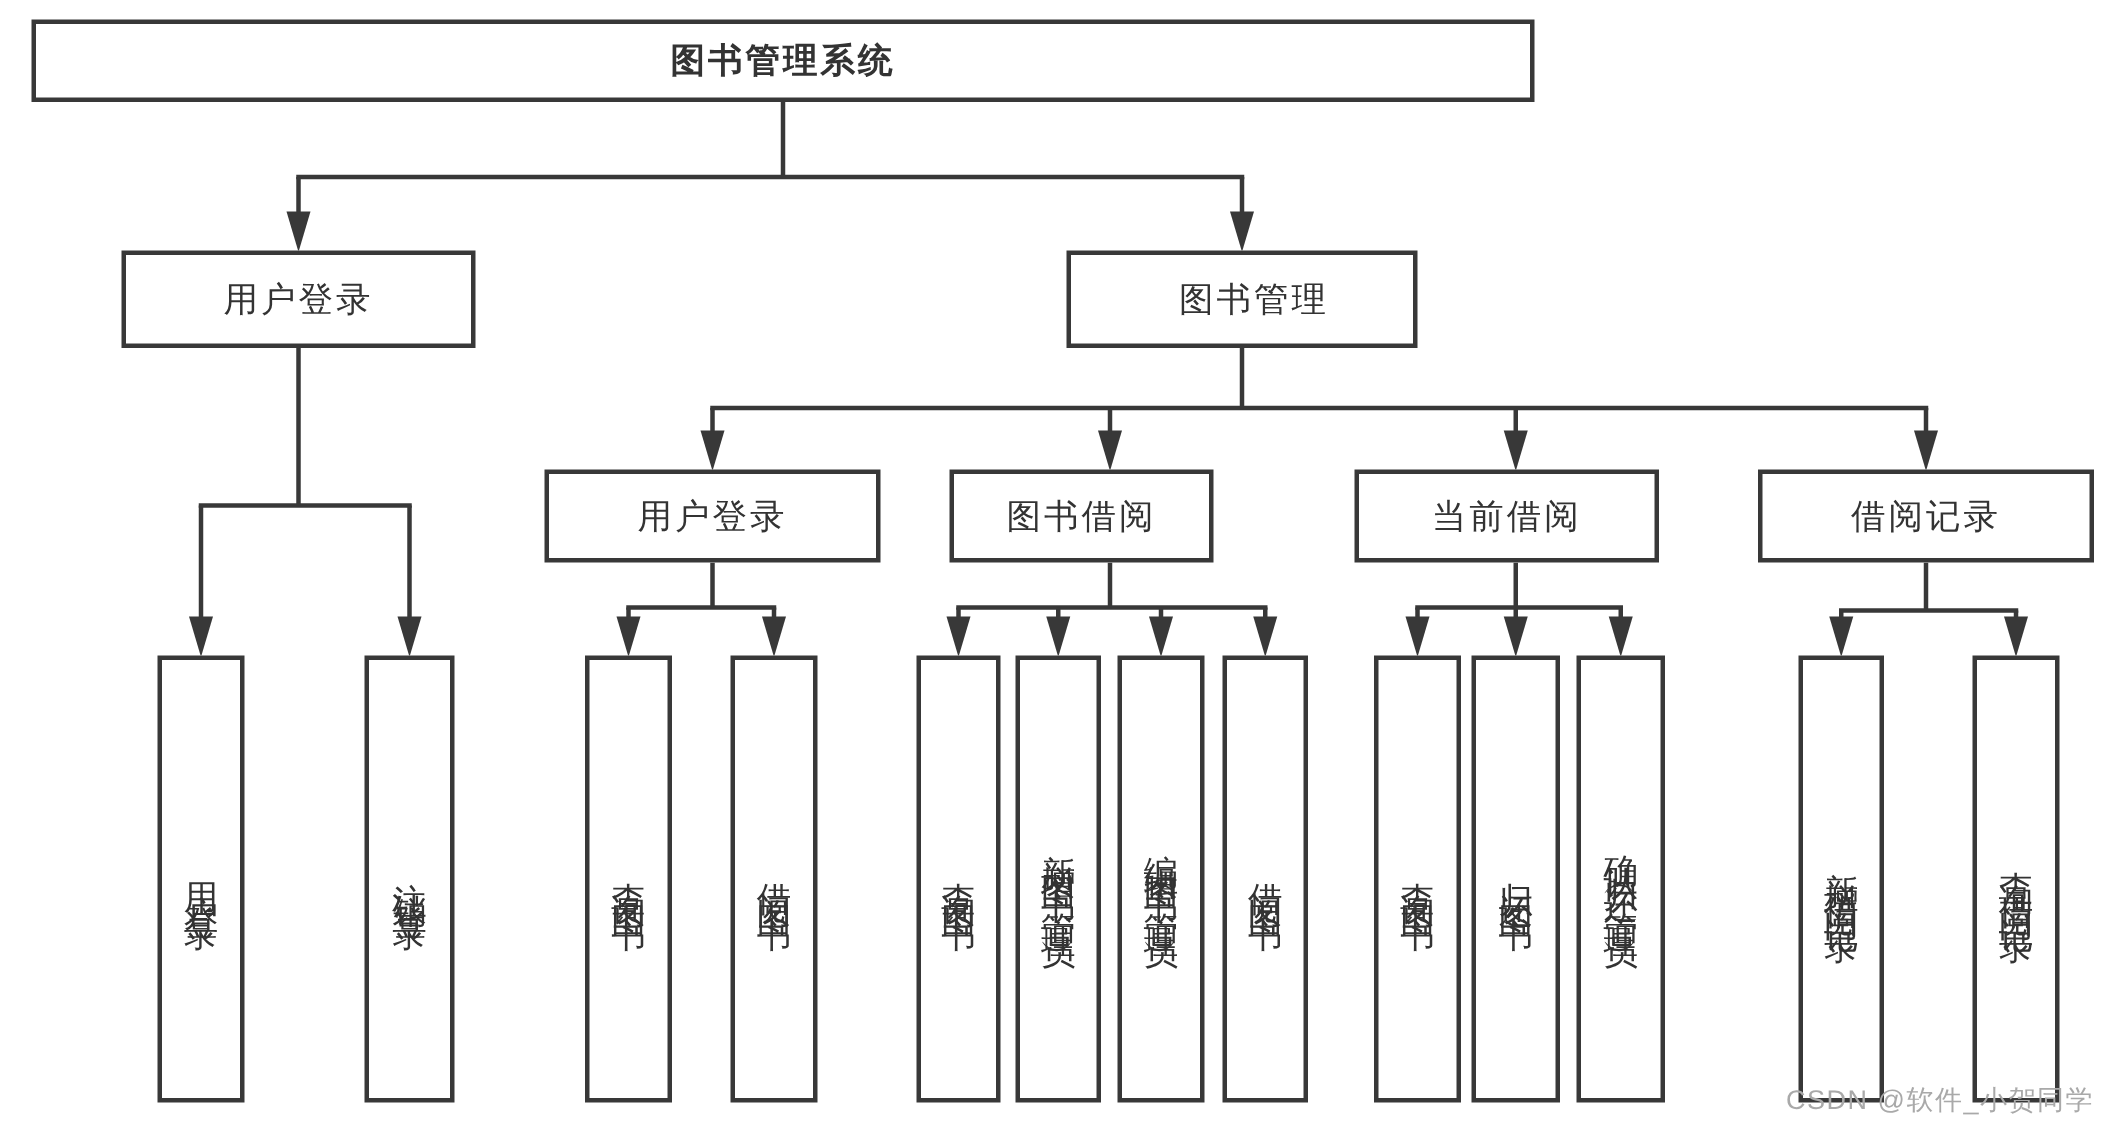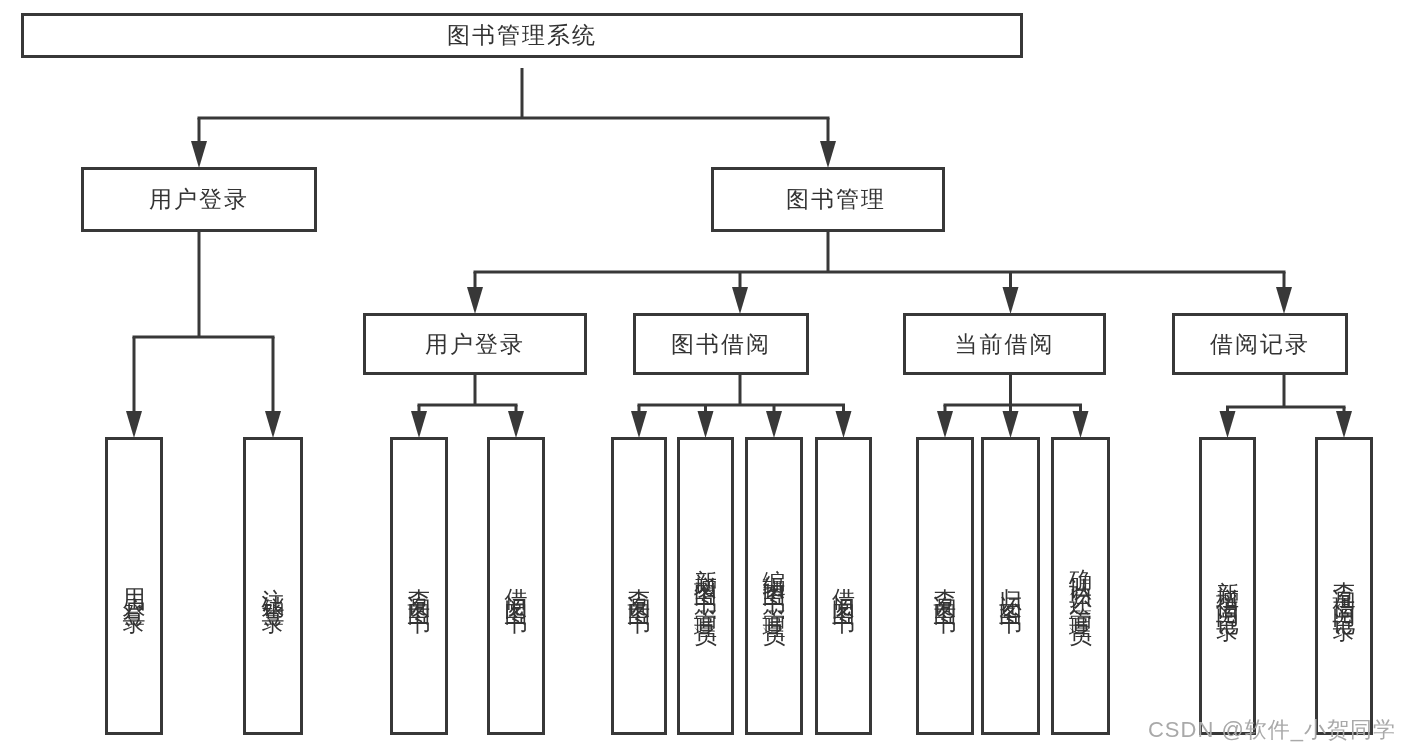"图书管理系统" div.node { font-weight: none -> bold; height: 45px -> 55px }
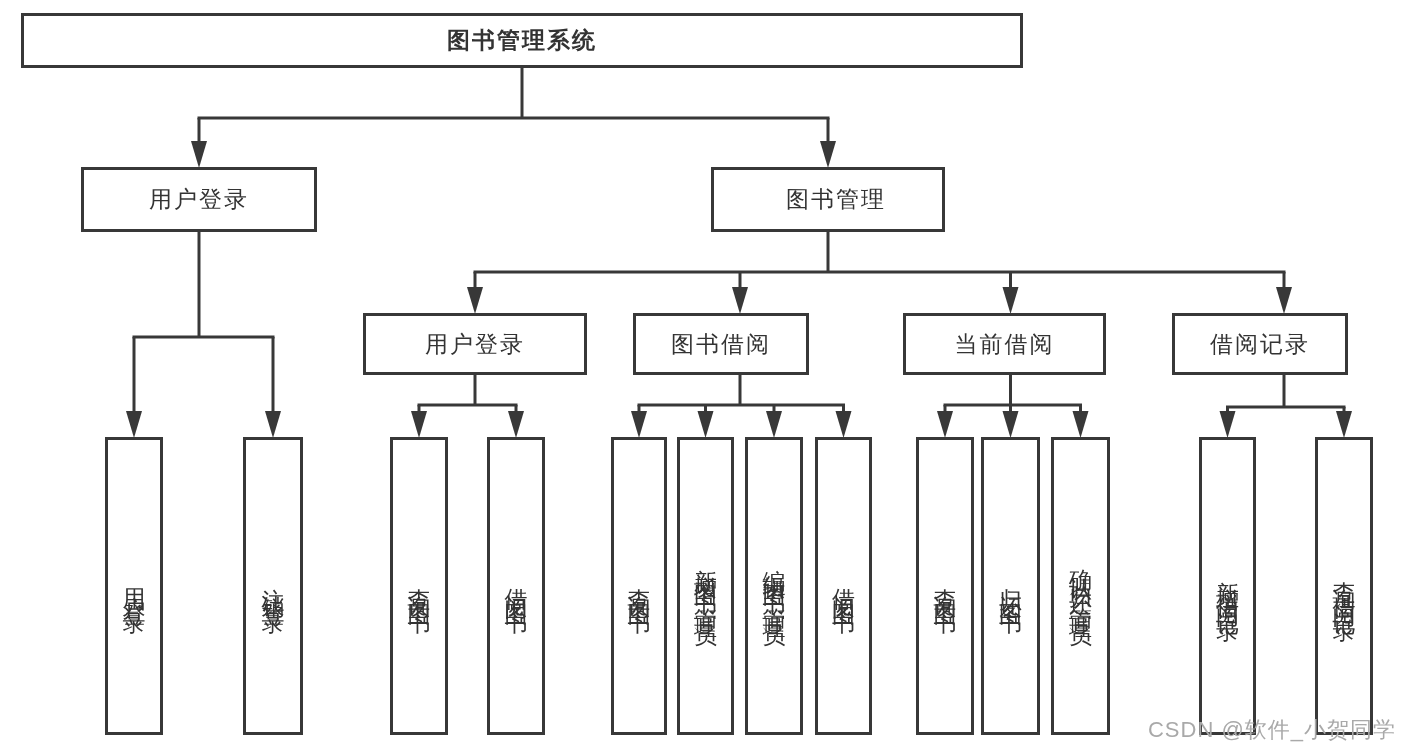"借阅记录" div.node { width: 176px -> 224px }
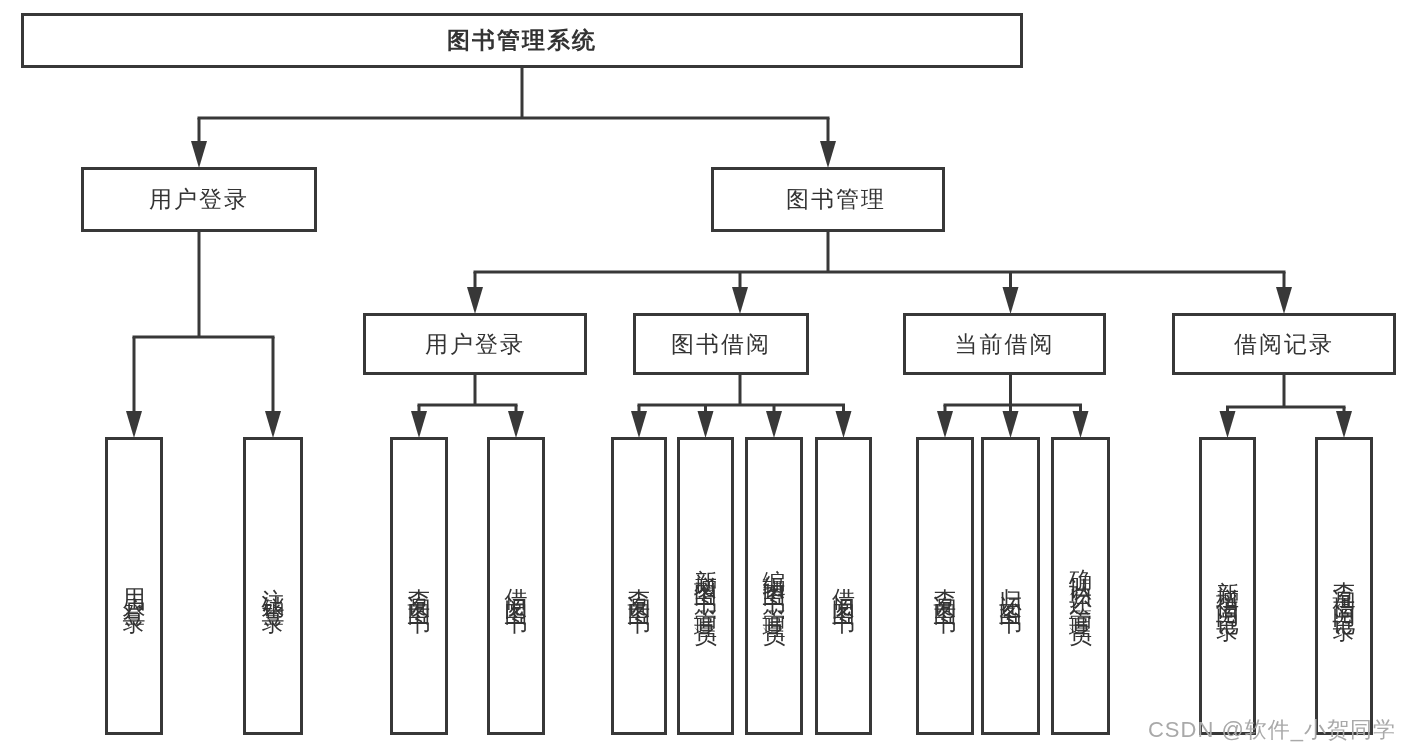"CSDN @软件_小贺同学" .watermark { font-size: 22px -> 18px }
